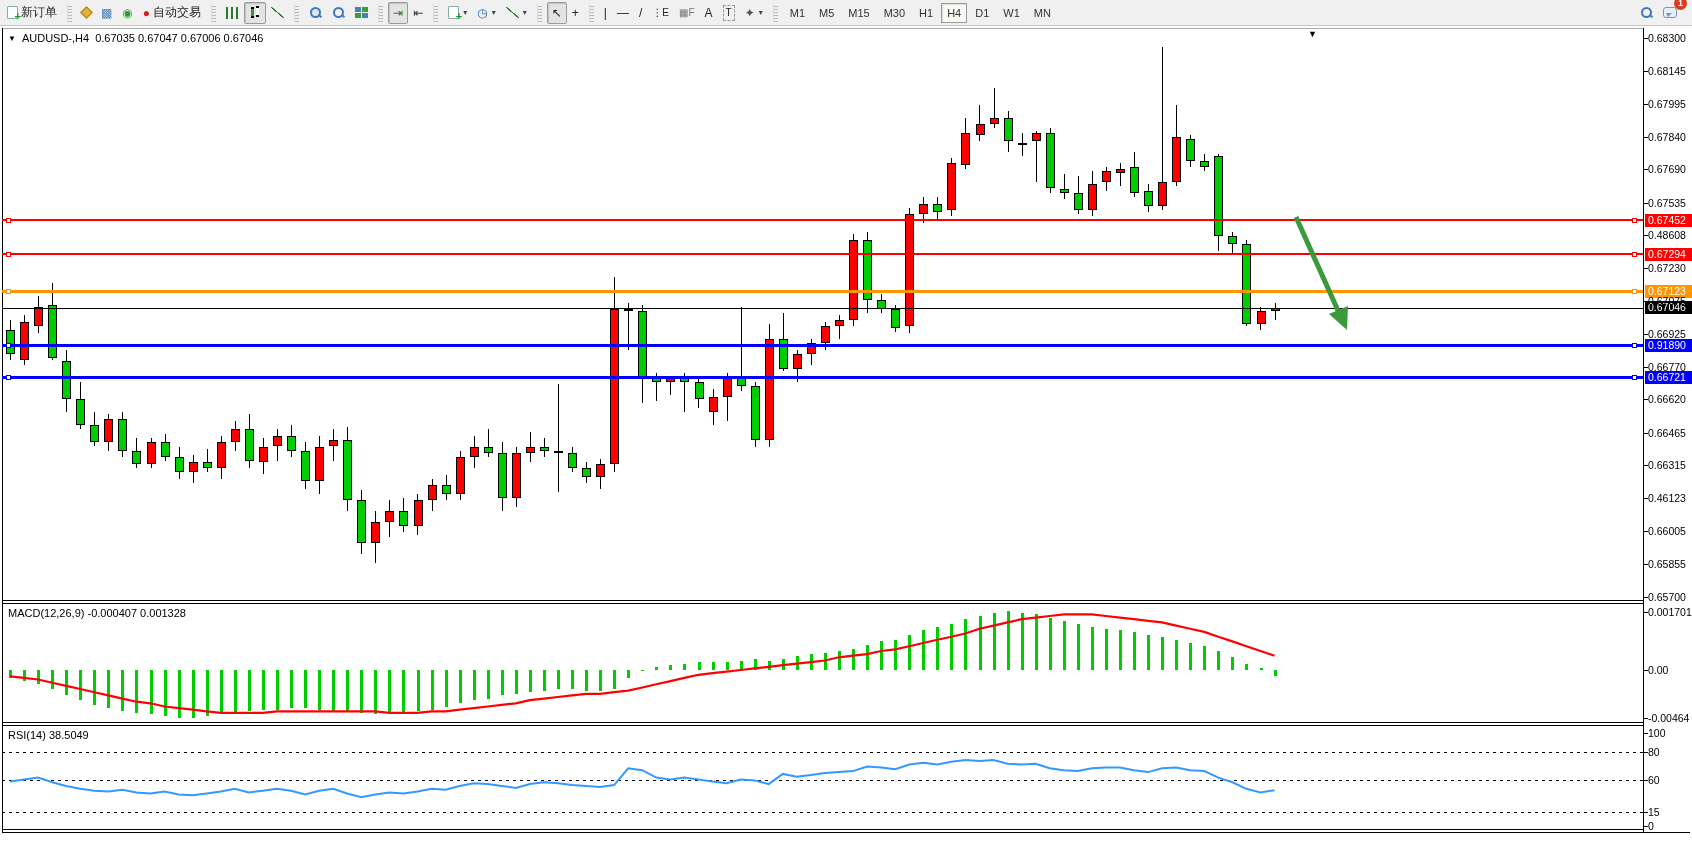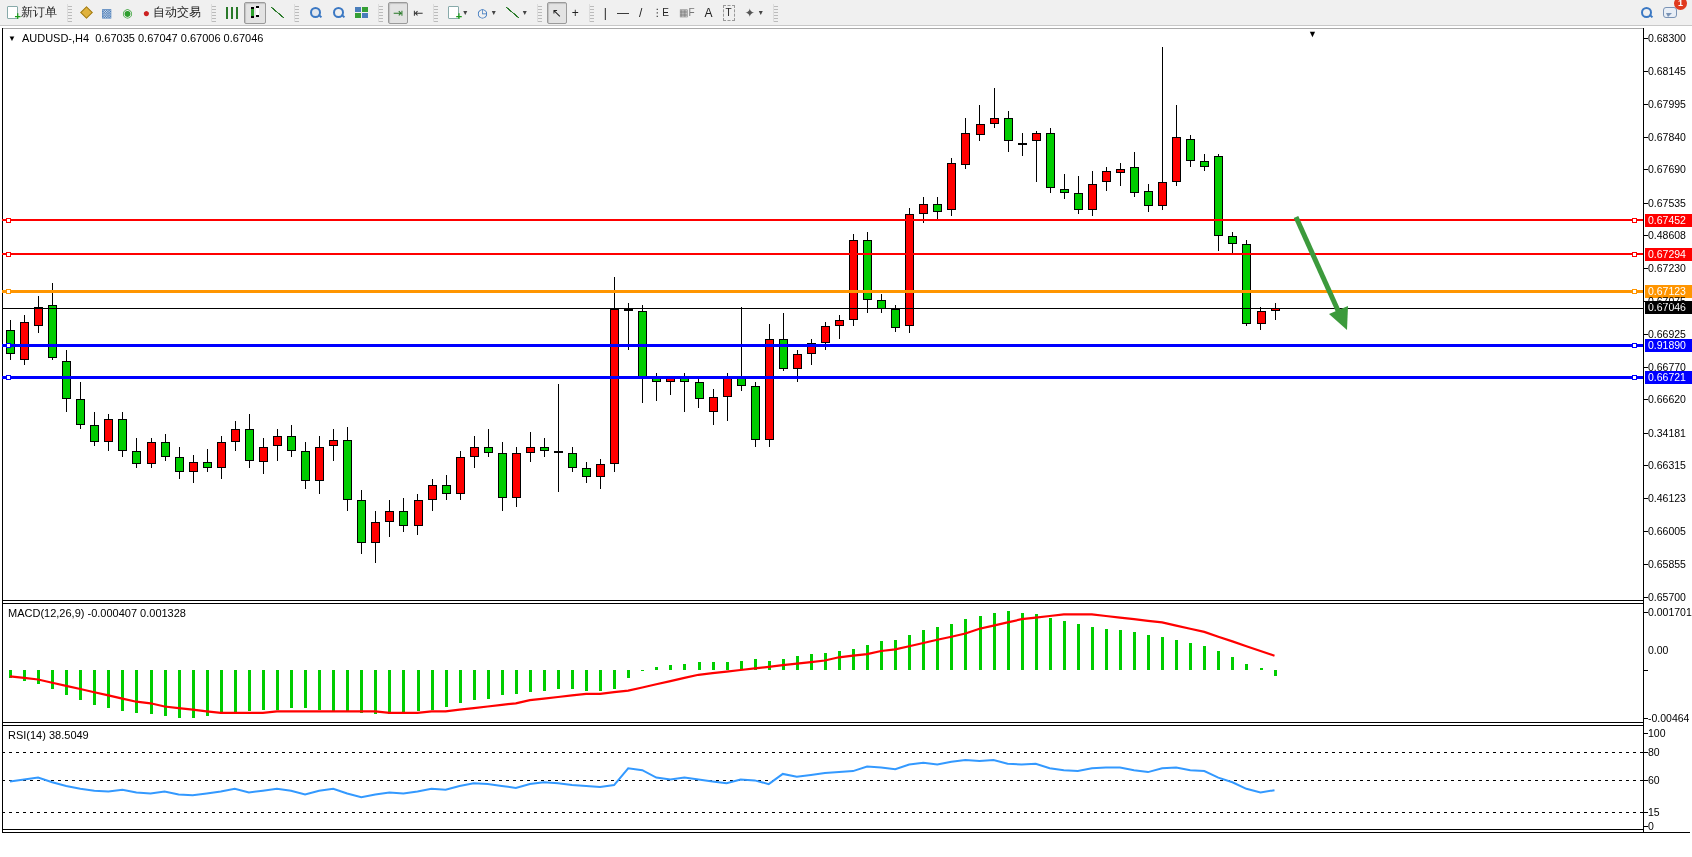"M1" div.tb-group { html: none -> <div> <div>M1</div> <div>M5</div> <div>M15</div> <div>M30</div> <div>H1</div> <div>H4</div> <div>D1</div> <div>W1</div> <div>MN</div> </div> }
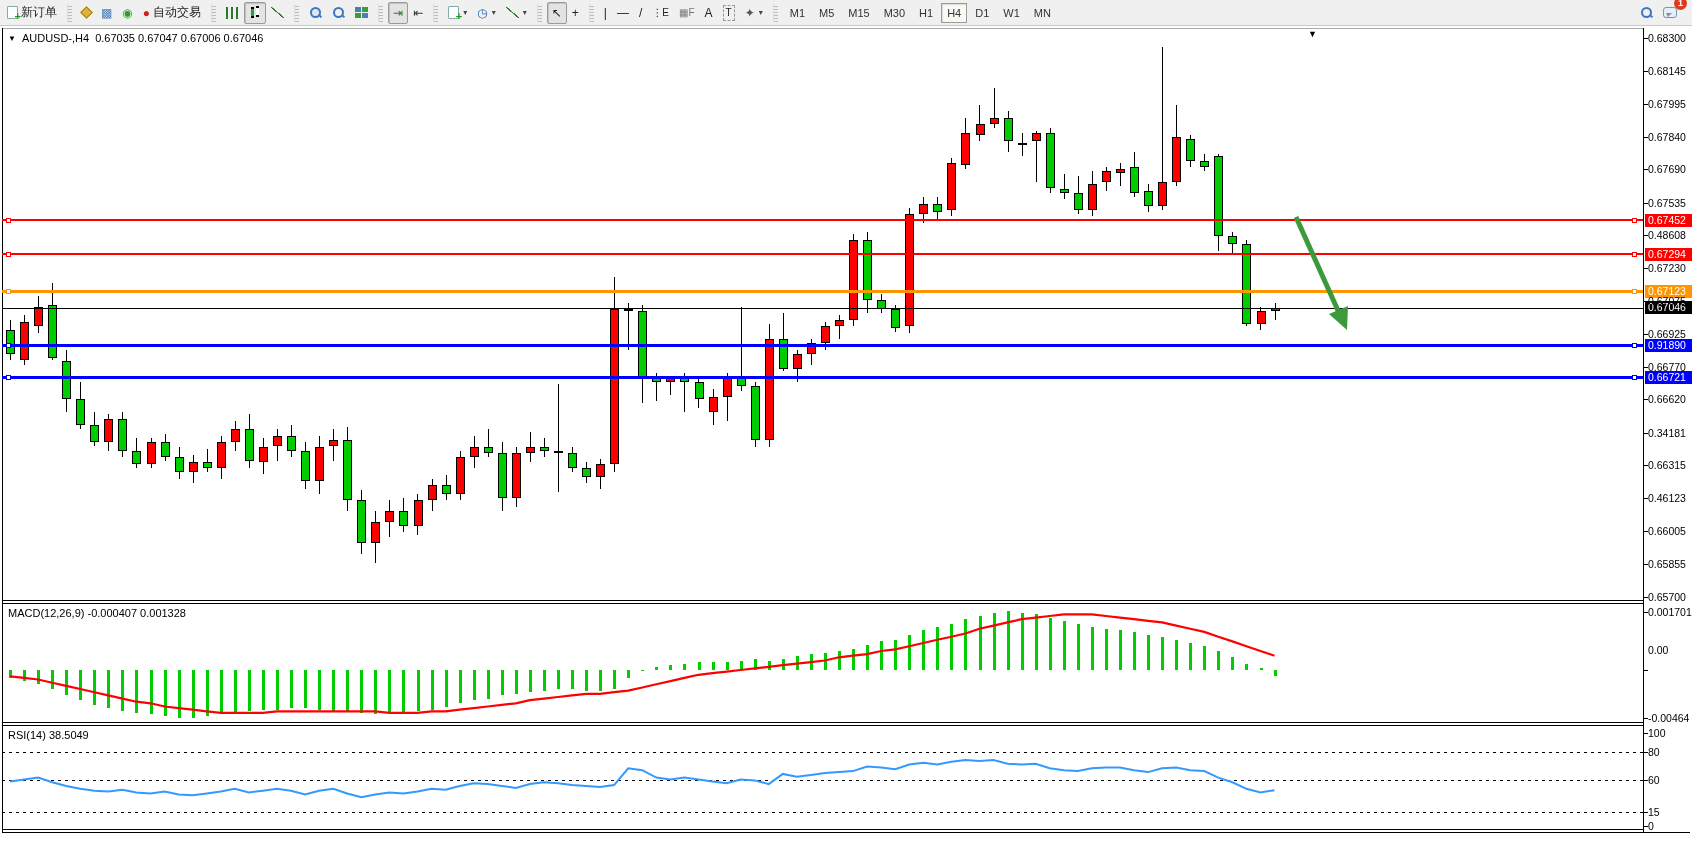"0.34181" div.tick-label { text: 0.34181 -> 0.66465 }
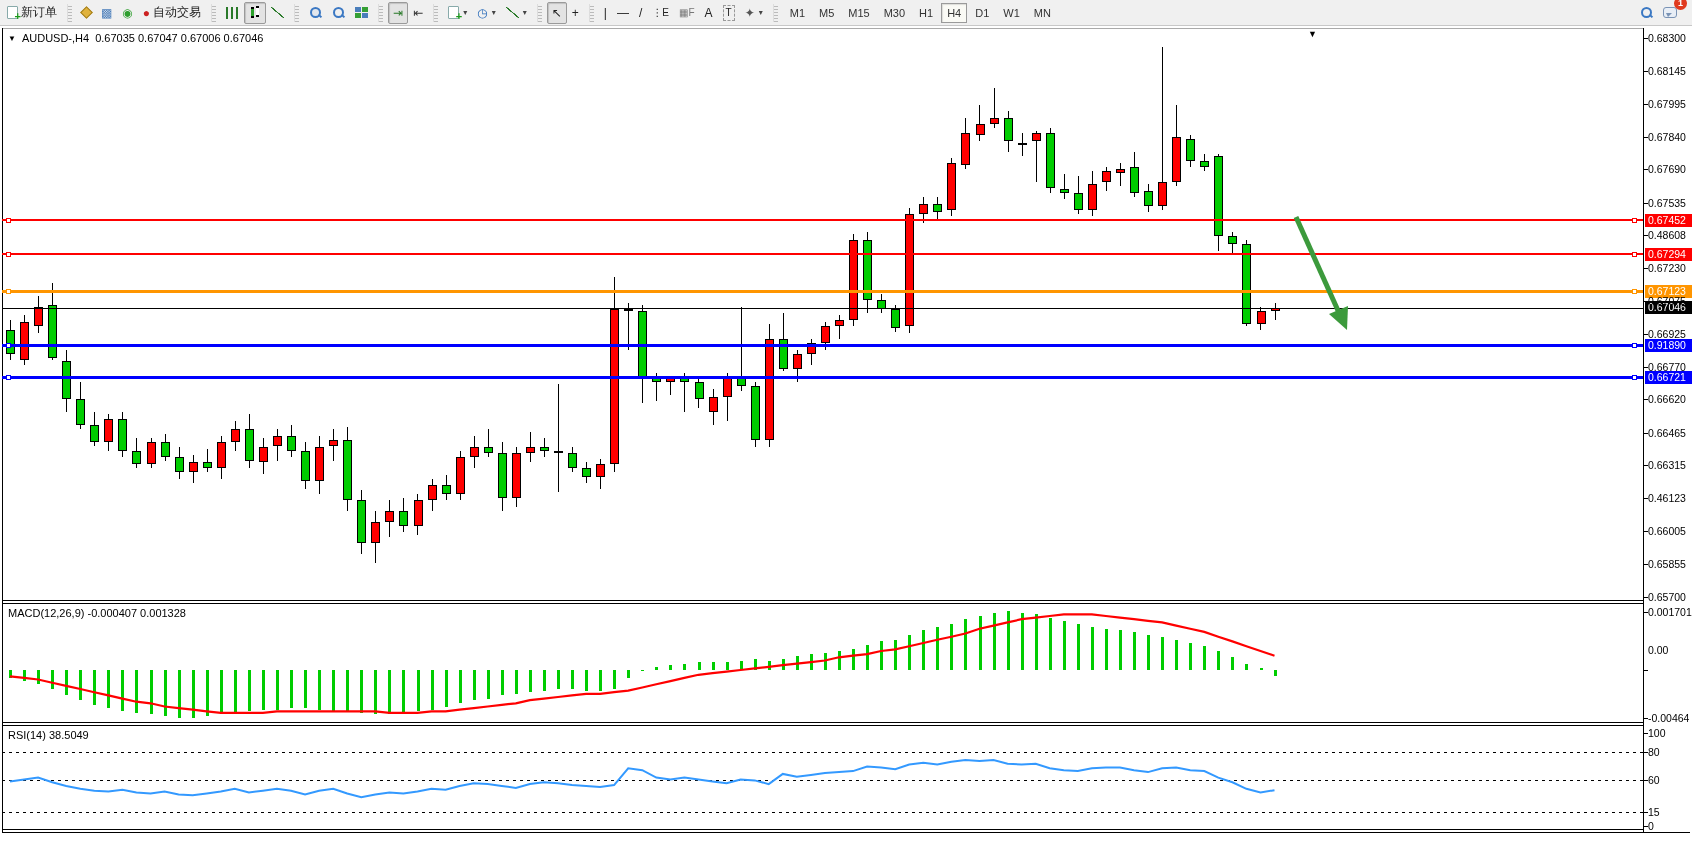"0.00" div.tick-label { top: 618px -> 638.0px }
